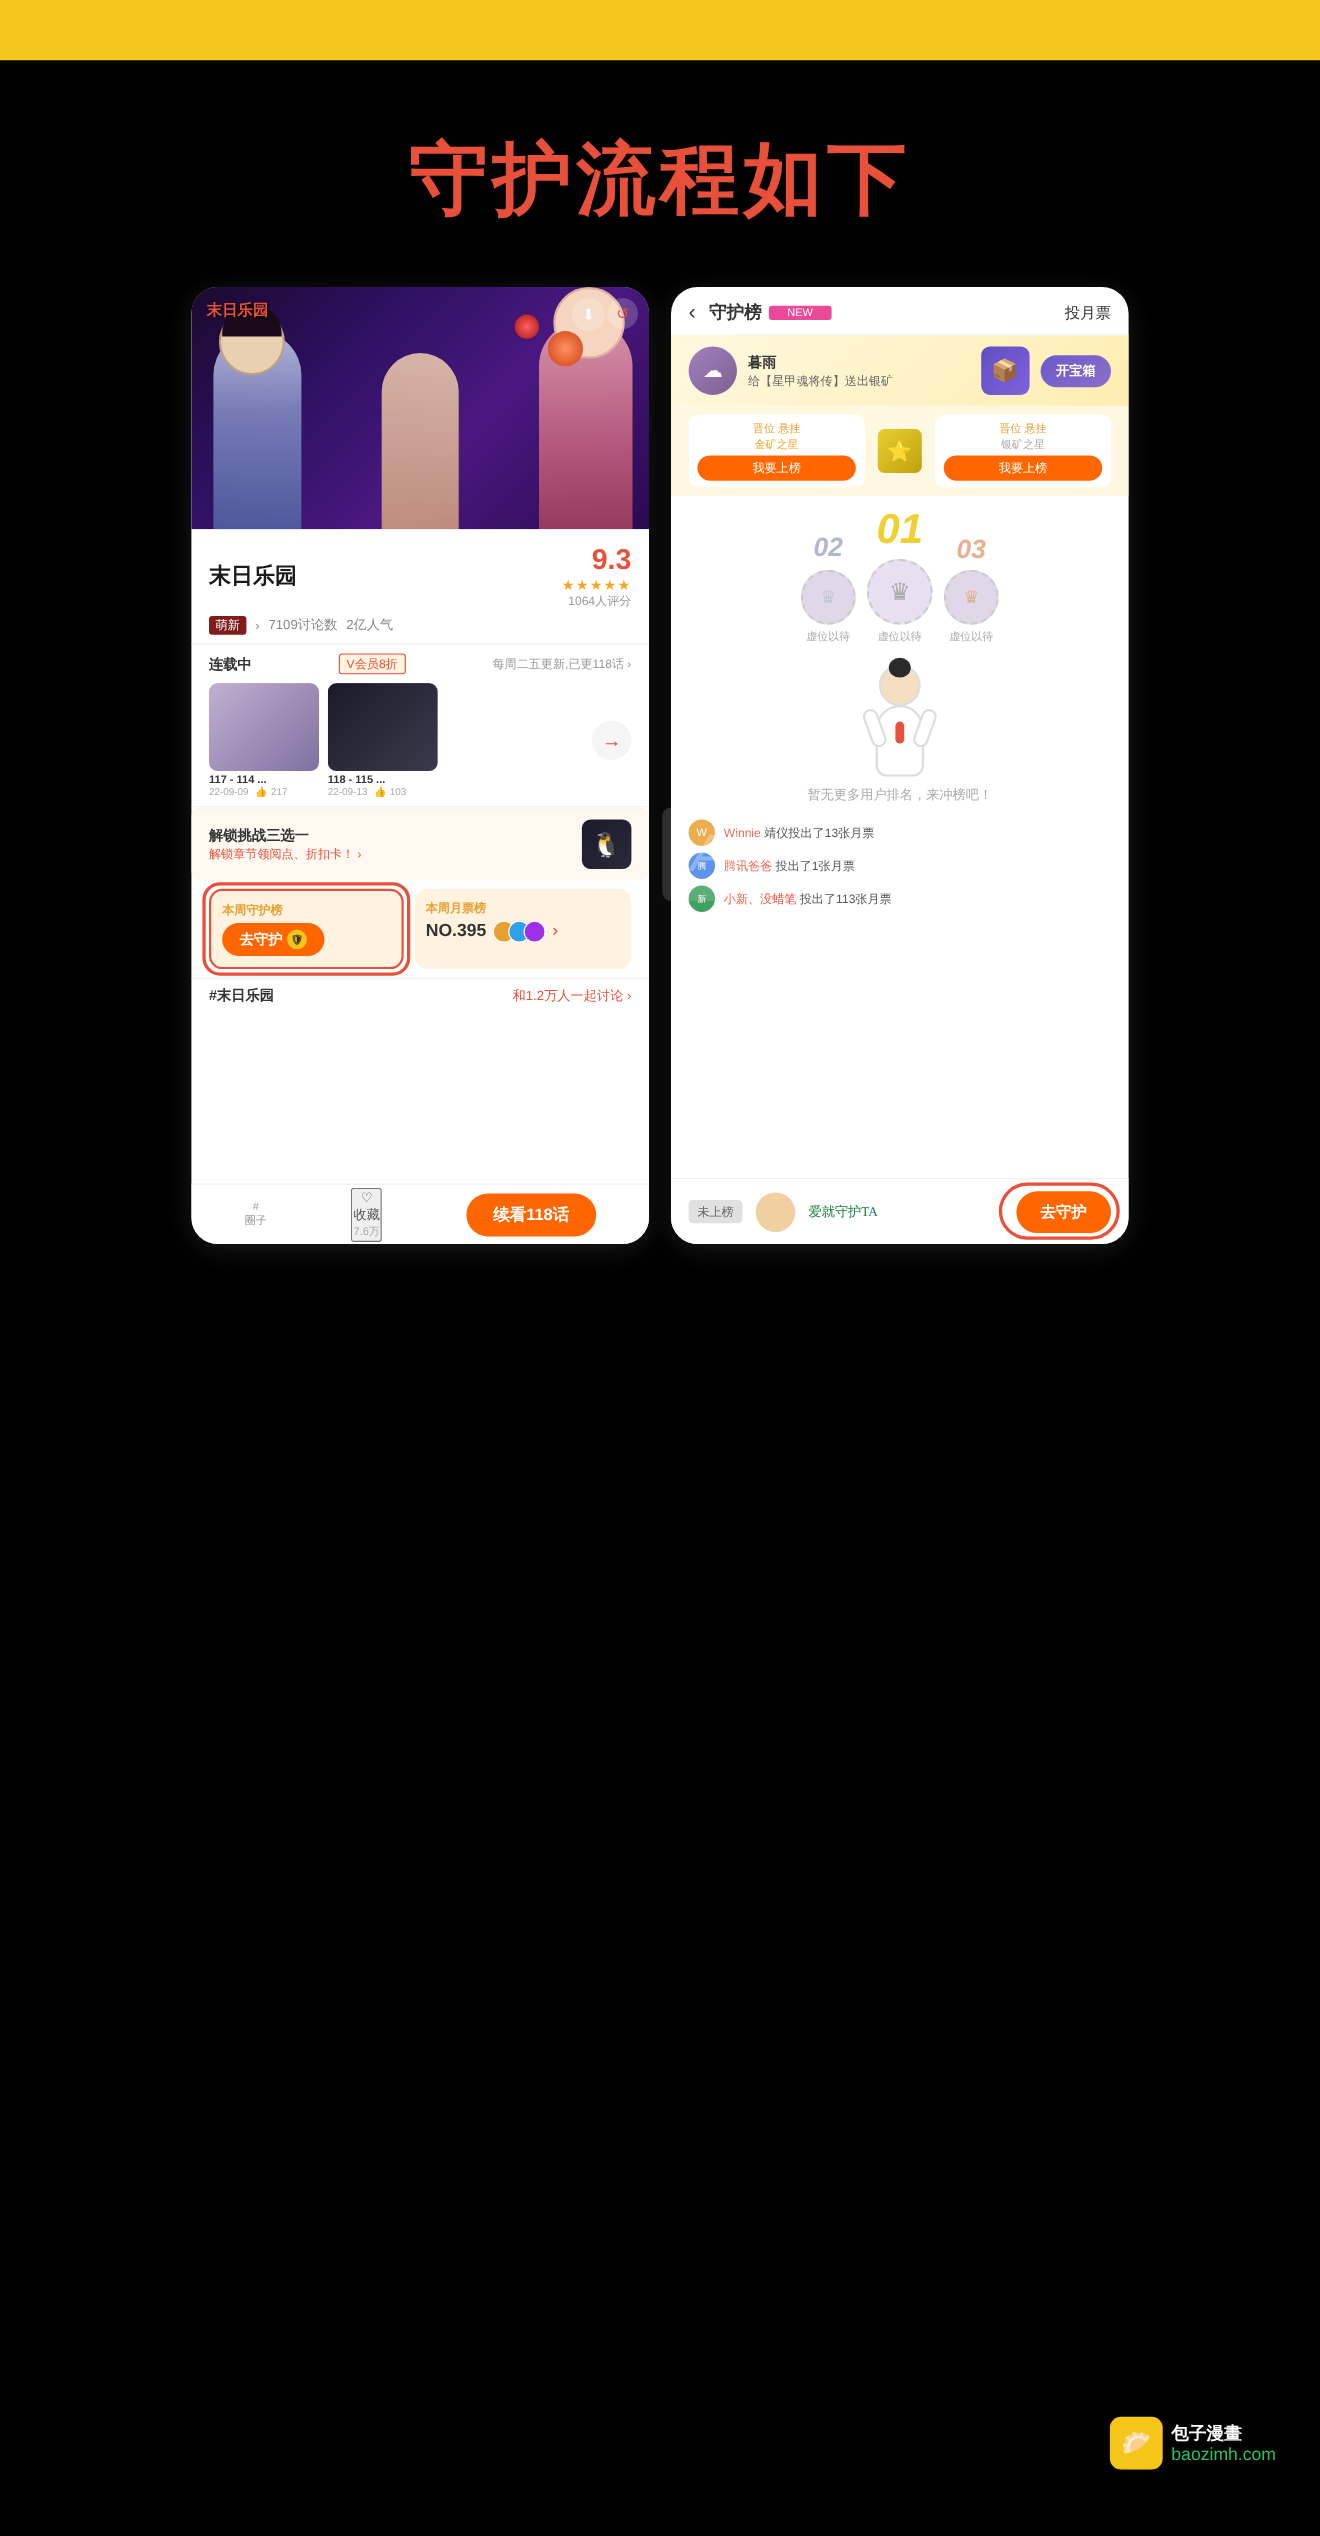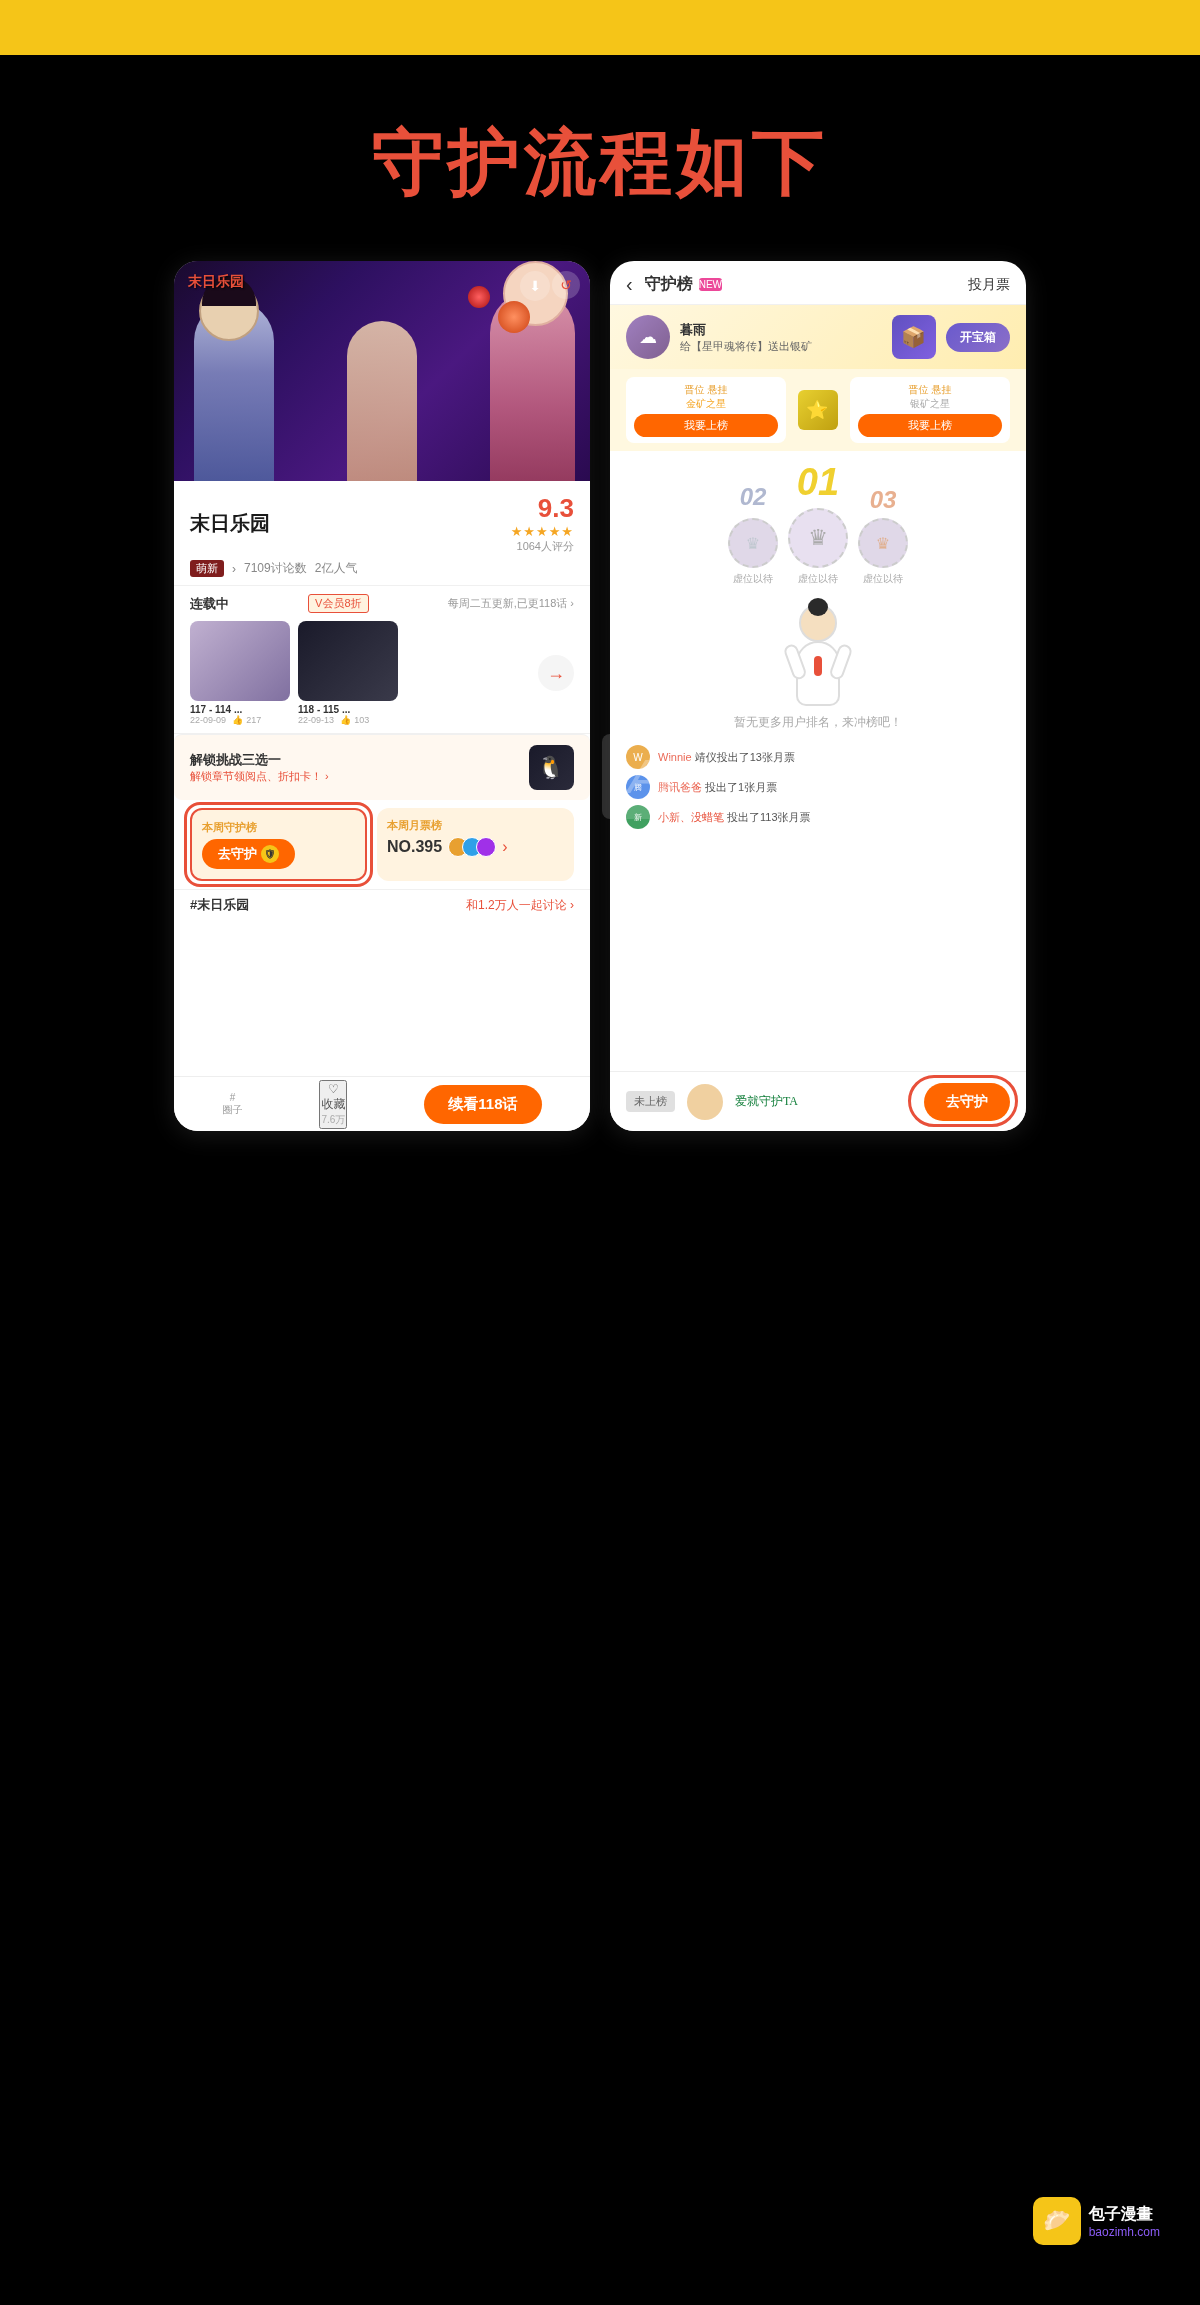"NEW" .rp-new-badge { padding: 1px 0 -> 1px 17px }
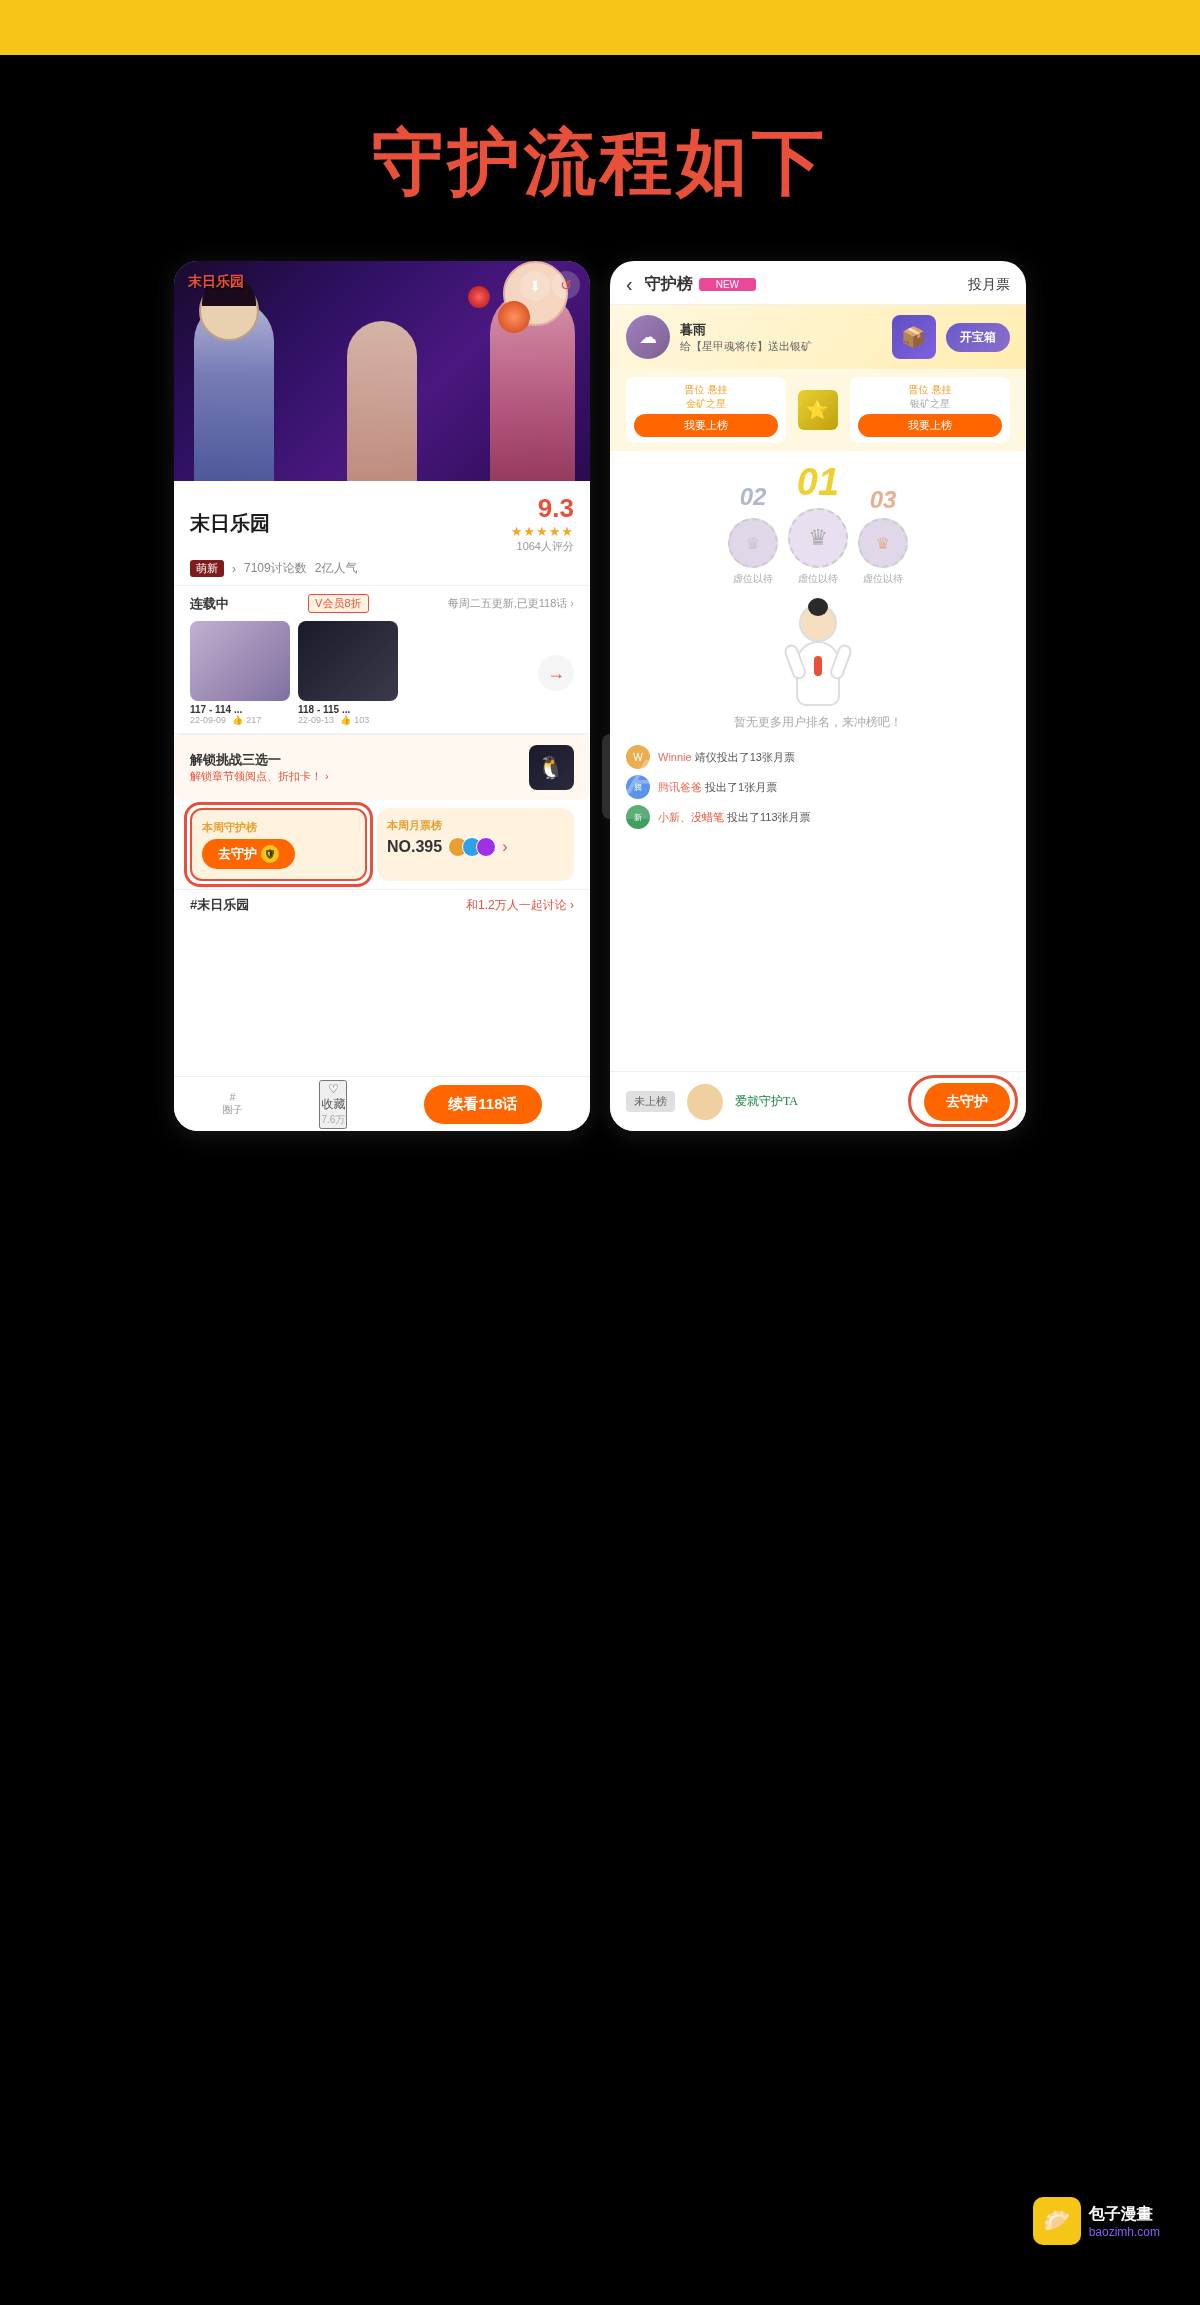"baozimh.com" .watermark-url { color: #8b5cf6 -> #22c55e; font-size: 12px -> 16px }
